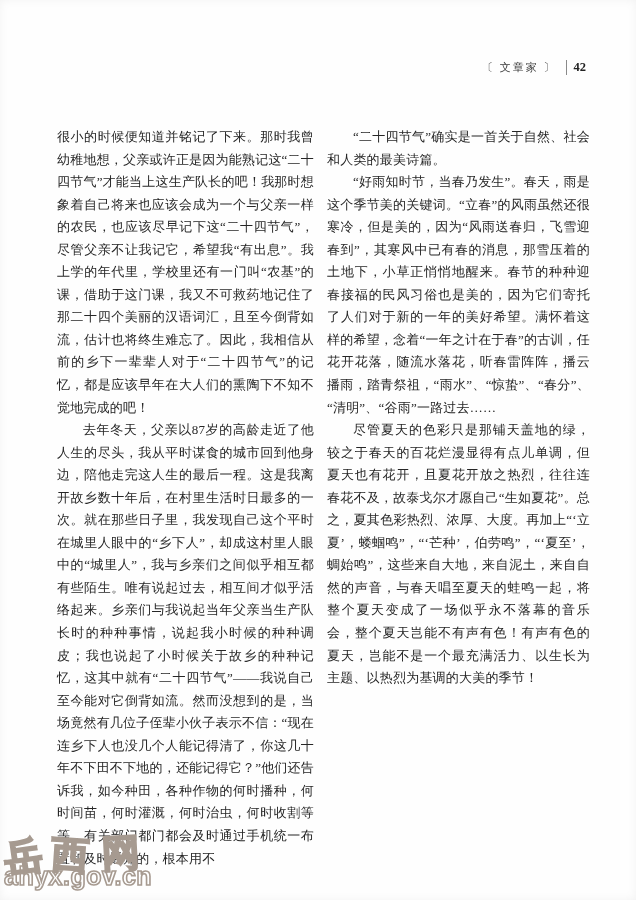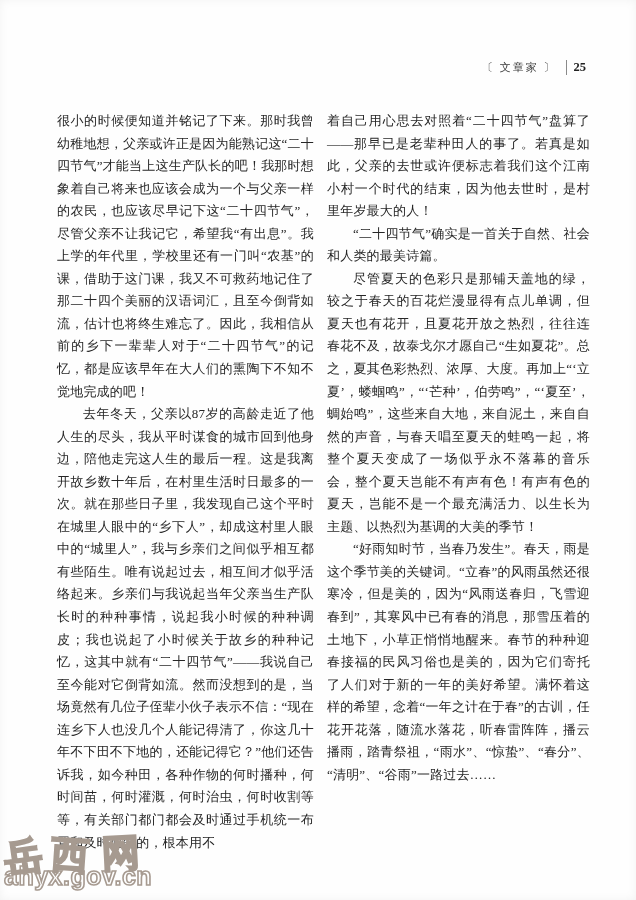"25" span.page-number { text: 25 -> 42 }
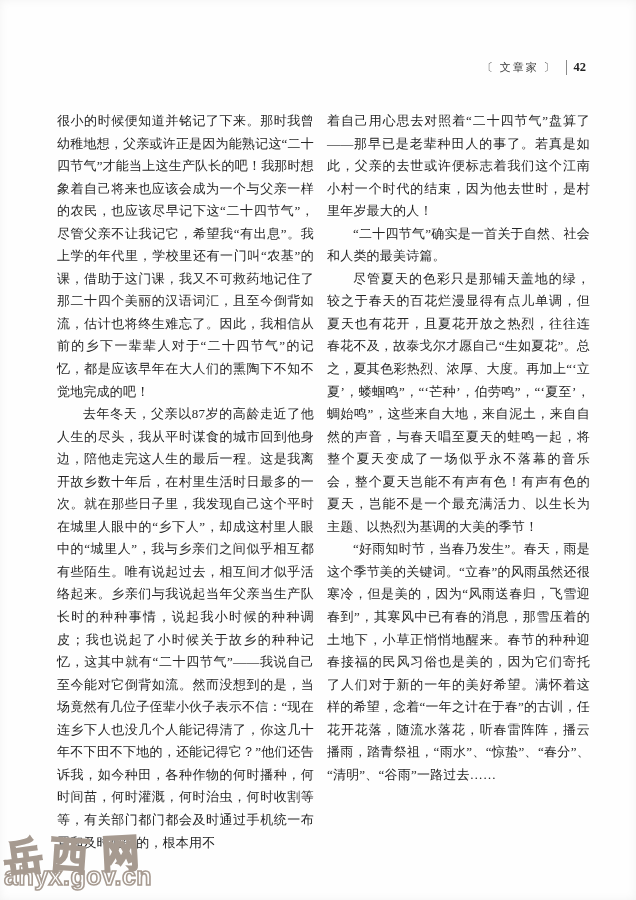"很小的时候便知道并铭记了下来。那时我曾幼稚地想，父亲或许正是因为能熟记这“二十四" .column { top: 110px -> 126px }
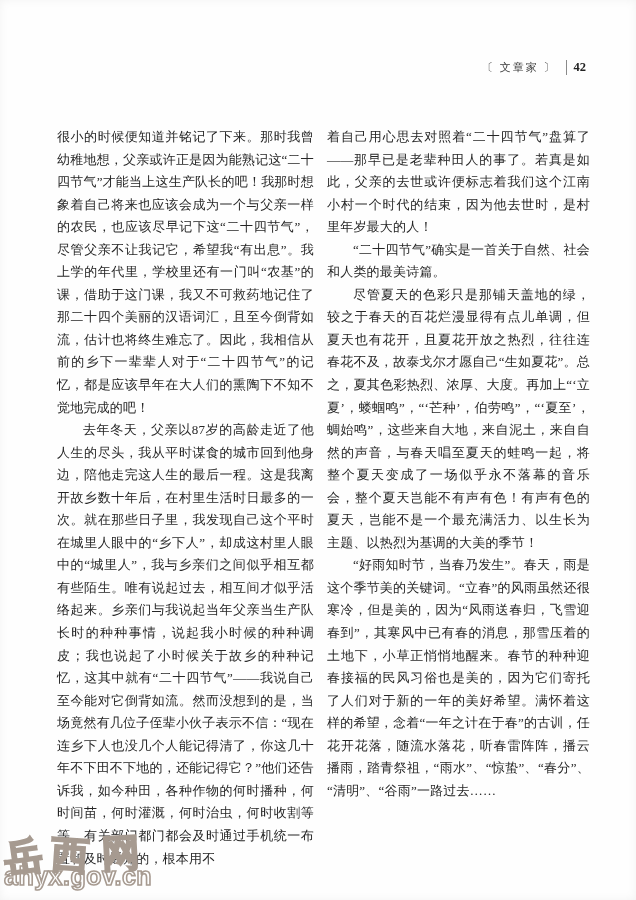"着自己用心思去对照着“二十四节气”盘算了——那早已是老辈种田人的事了。若真是如此" p.cont { html: <p>着自己用心思去对照着“二十四节气”盘算了——那早已是老辈种田人的事了。若真是如此，父亲的去世或许便标志着我们这个江南小村一个时代的结束，因为他去世时，是村里年岁最大的人！</p> -> none }
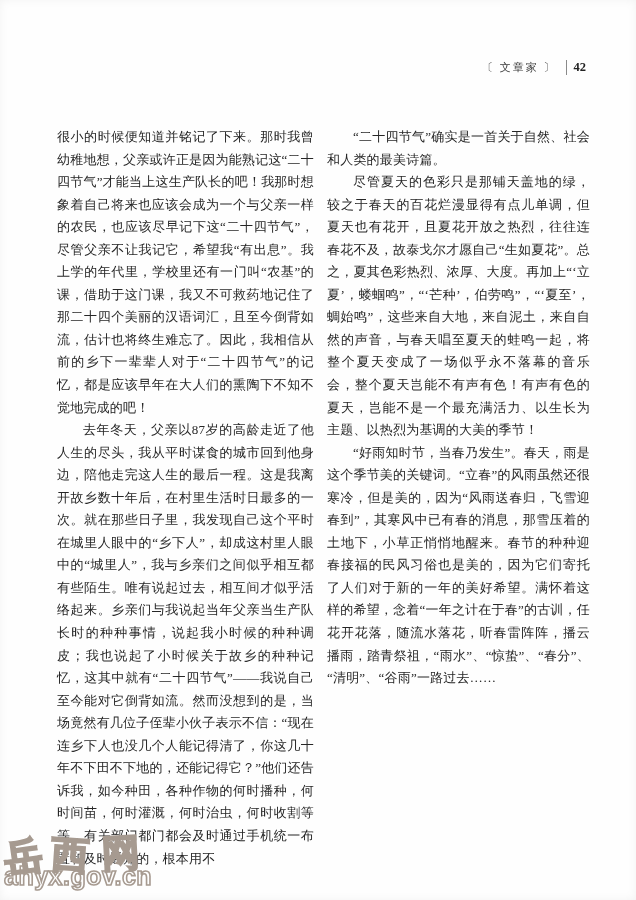"尽管夏天的色彩只是那铺天盖地的绿，较之于春天的百花烂漫显得有点儿单调，但夏天也有" p.ind { order: before "“好雨知时节，当春乃发生”。春天，雨是这个季节美的关键词。“立春”的风雨虽然还很" -> after "“好雨知时节，当春乃发生”。春天，雨是这个季节美的关键词。“立春”的风雨虽然还很" }
